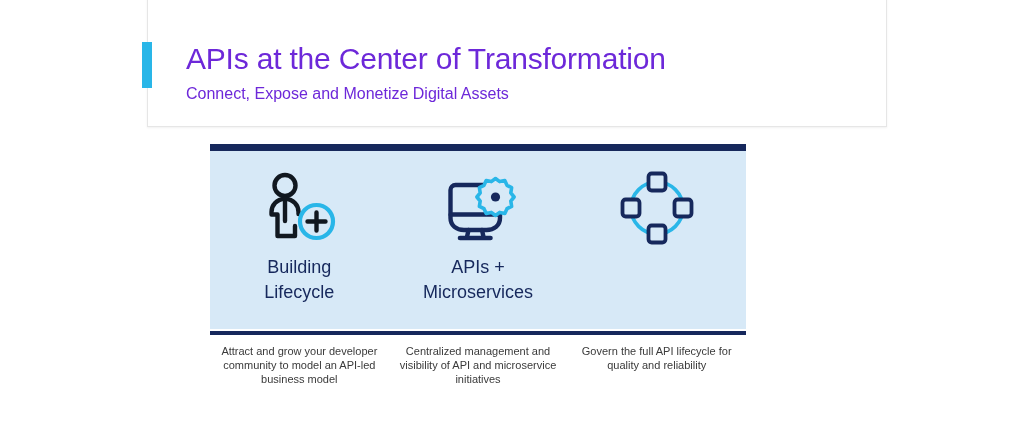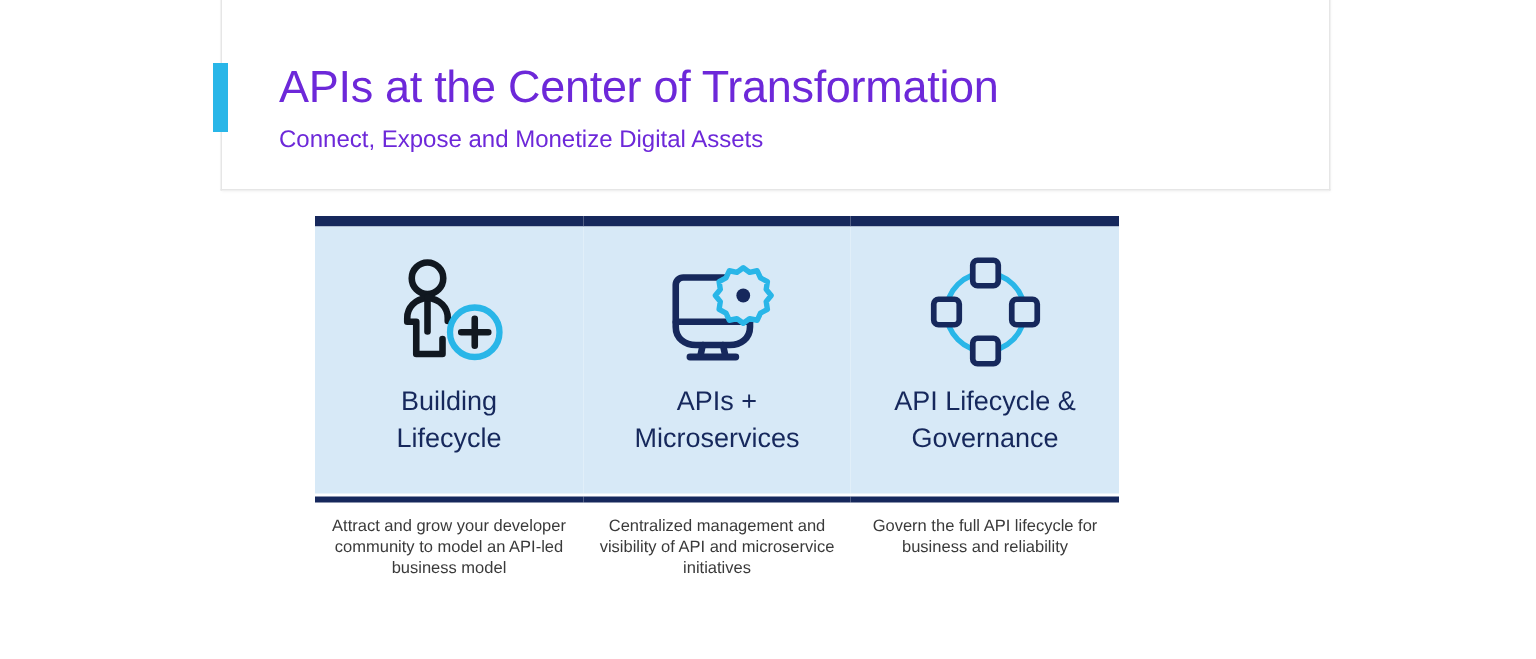"API Lifecycle &" div.card-title { html: <div> <span>API Lifecycle &amp;</span><br> <span>Governance</span> </div> -> none }
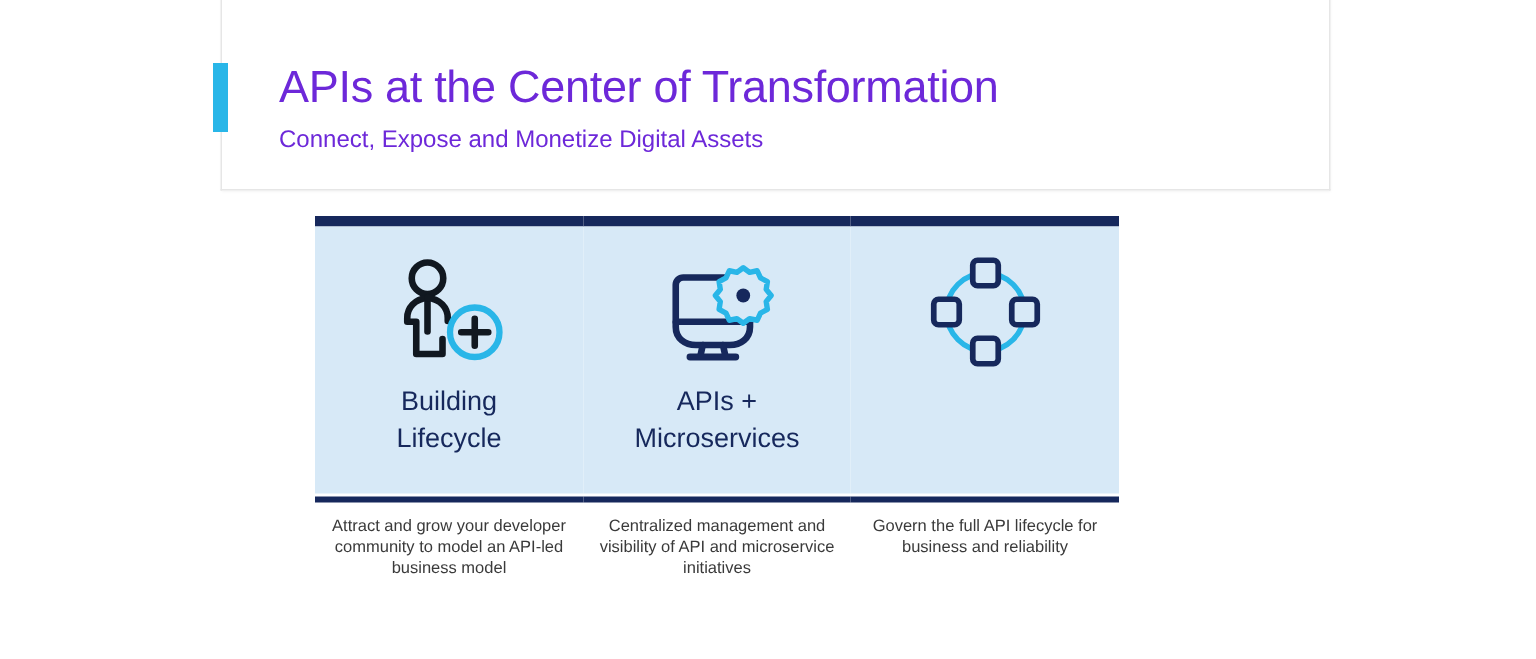"Govern the full API lifecycle" div.card-caption { text: business -> quality }
